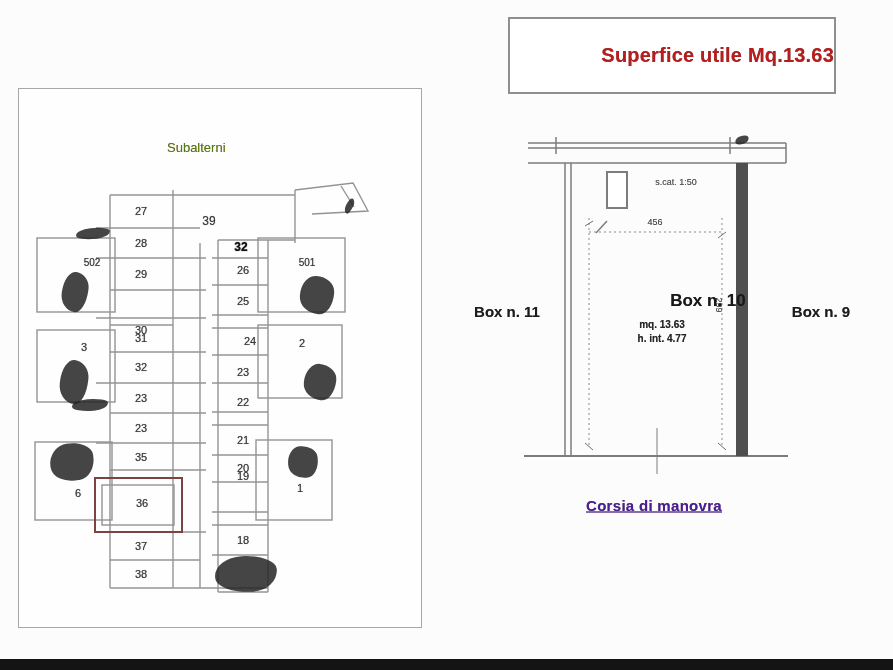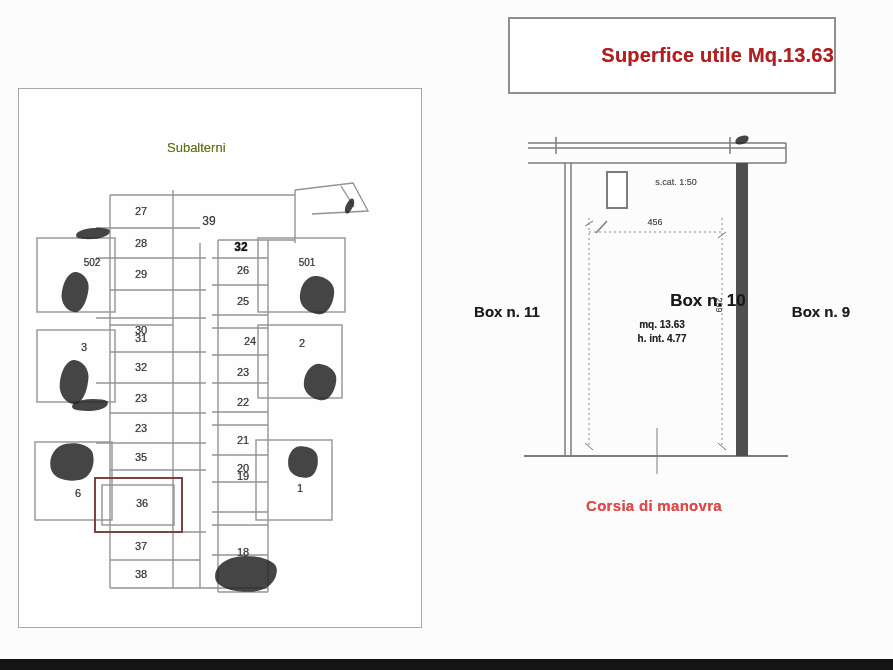"Corsia di manovra" .corsia { color: #ef4444 -> #4c1d95; text-decoration: none -> underline }
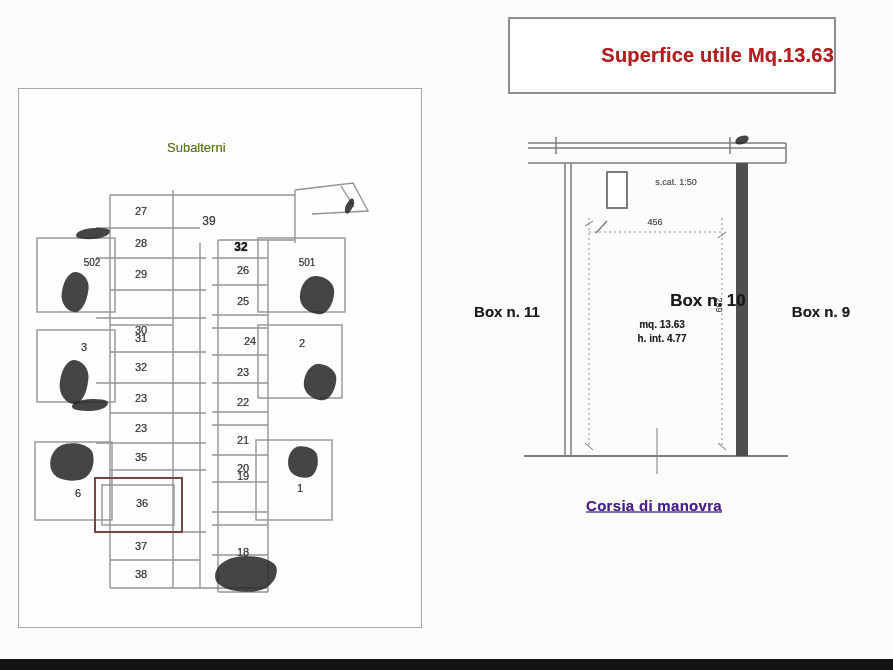"18" span.lbl { margin-top: 12px -> none }
